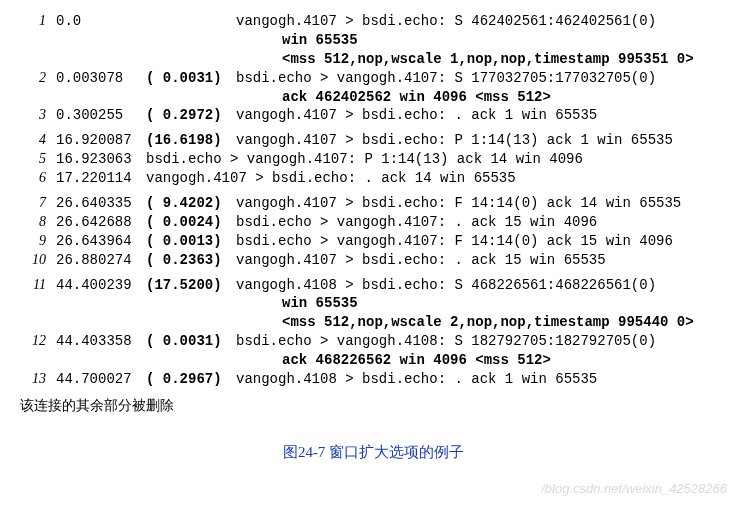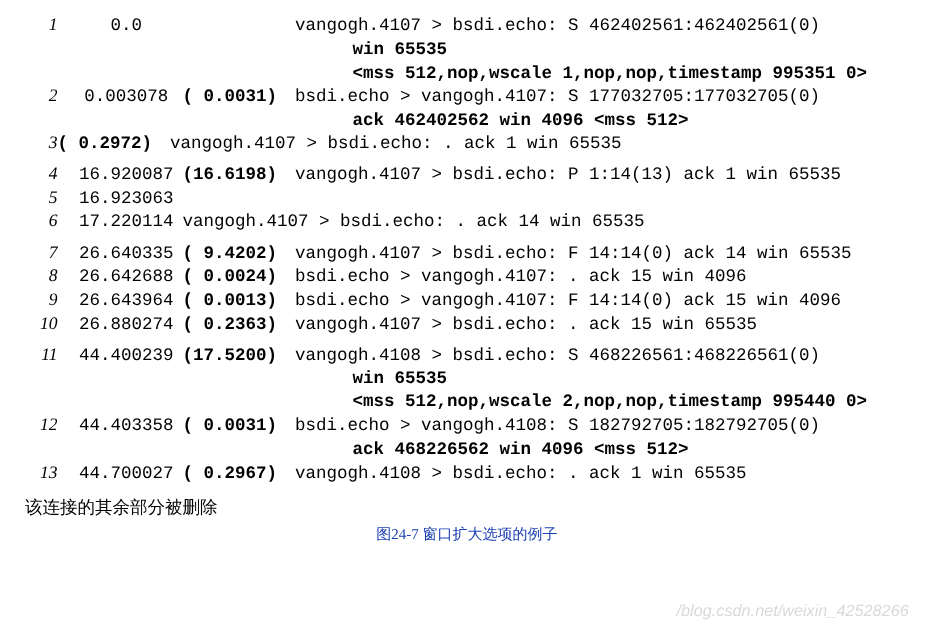"0.0" .time { text-align: center -> none }
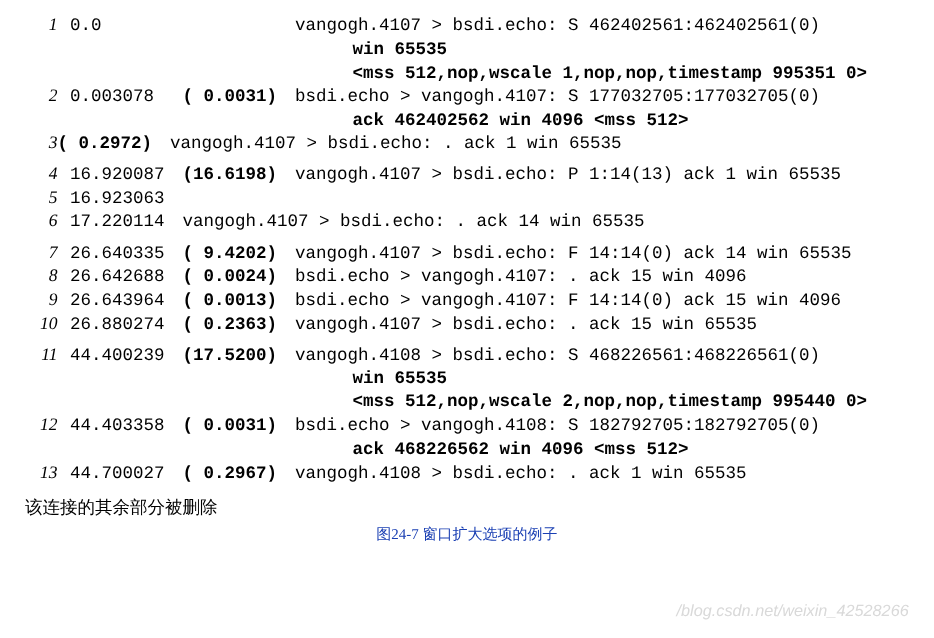"0.300255" div.time { html: none -> <div>0.300255</div> }
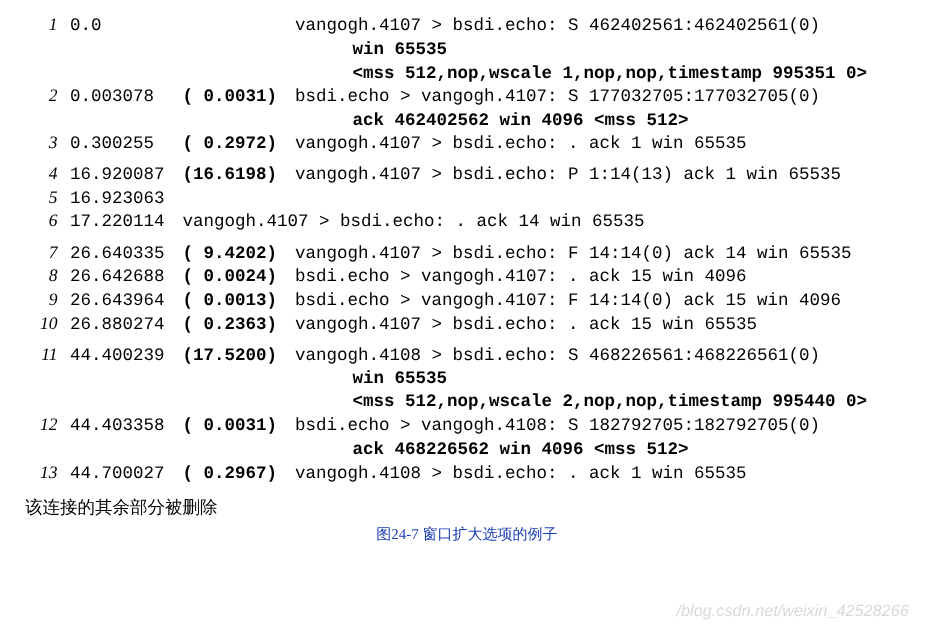"bsdi.echo > vangogh.4107: P 1:14(13)" div.pkt { html: none -> <div>bsdi.echo &gt; vangogh.4107: P 1:14(13) ack 14 win 4096</div> }
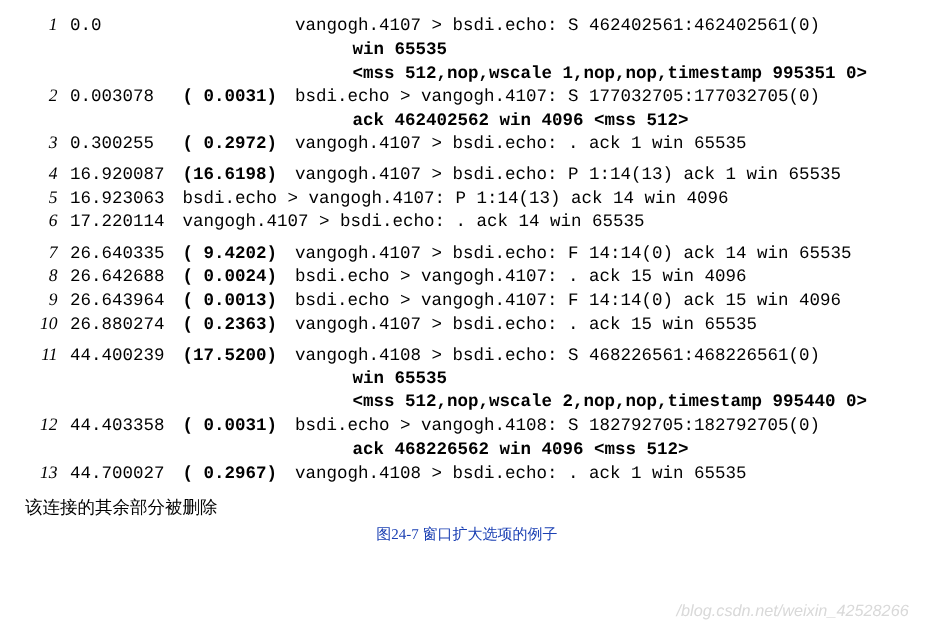"图24-7 窗口扩大选项的例子" .caption { font-size: 12px -> 15px; margin-top: 4px -> 28px }
